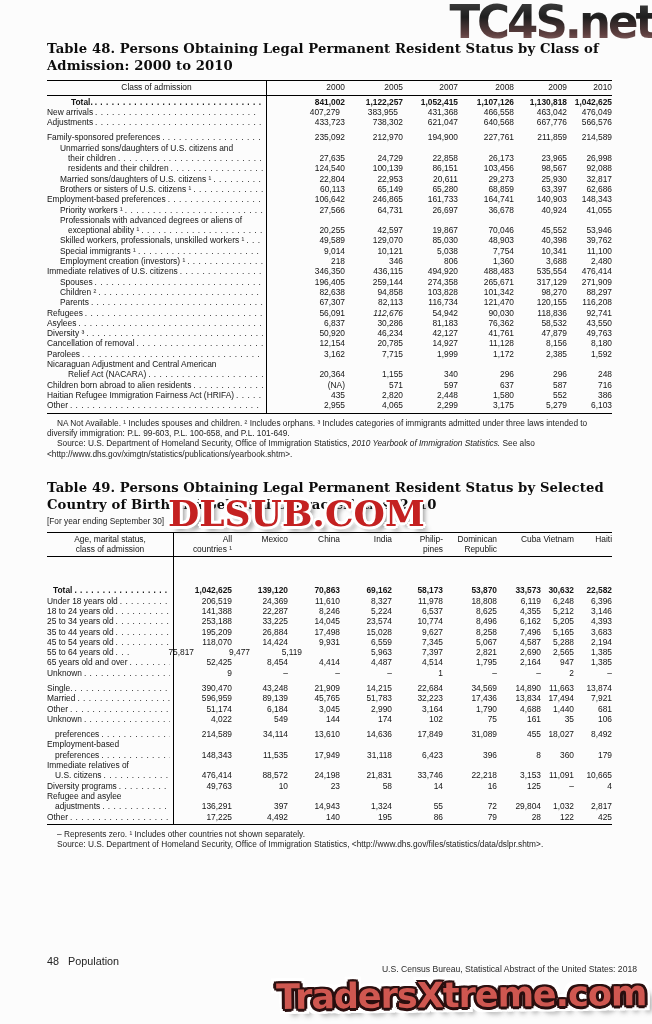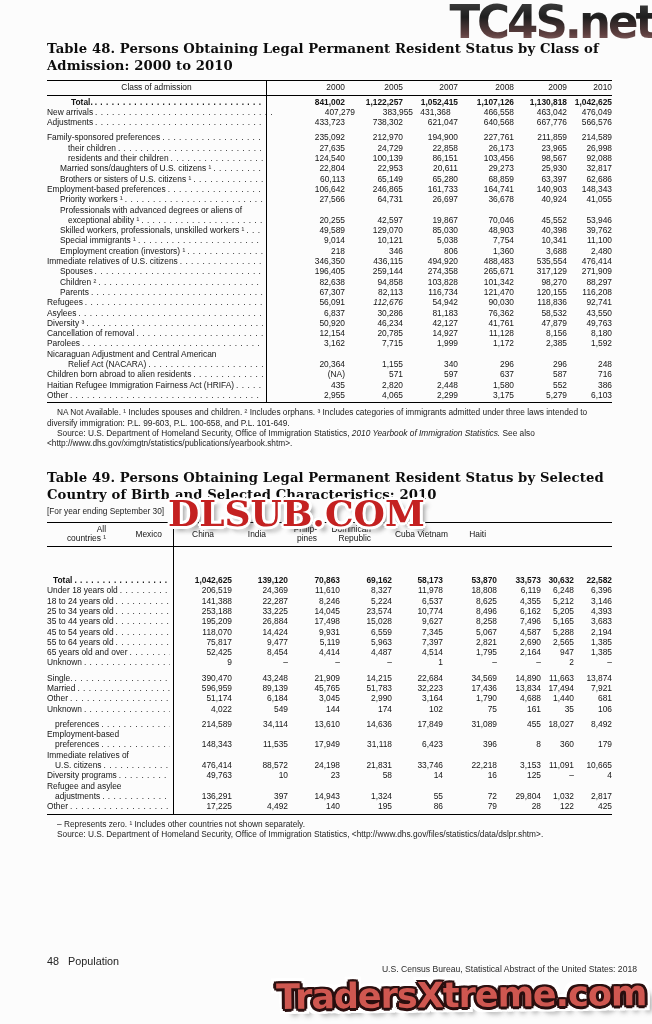"Class of admission" .thead { align-items: center -> flex-start }
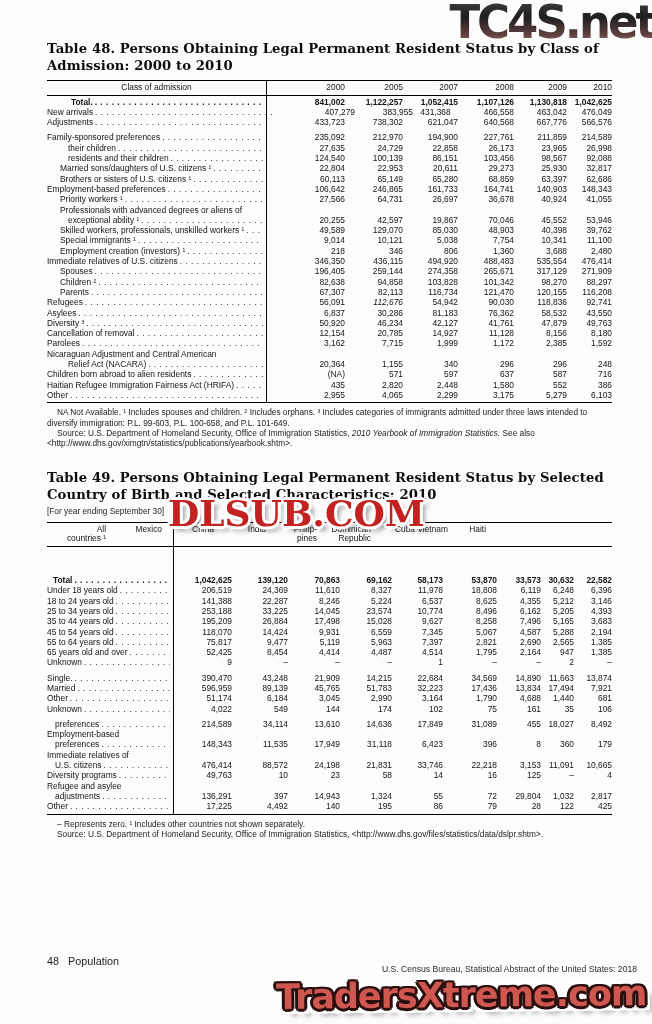"431,368" div.val { text-align: center -> none; width: 45px -> 60px }
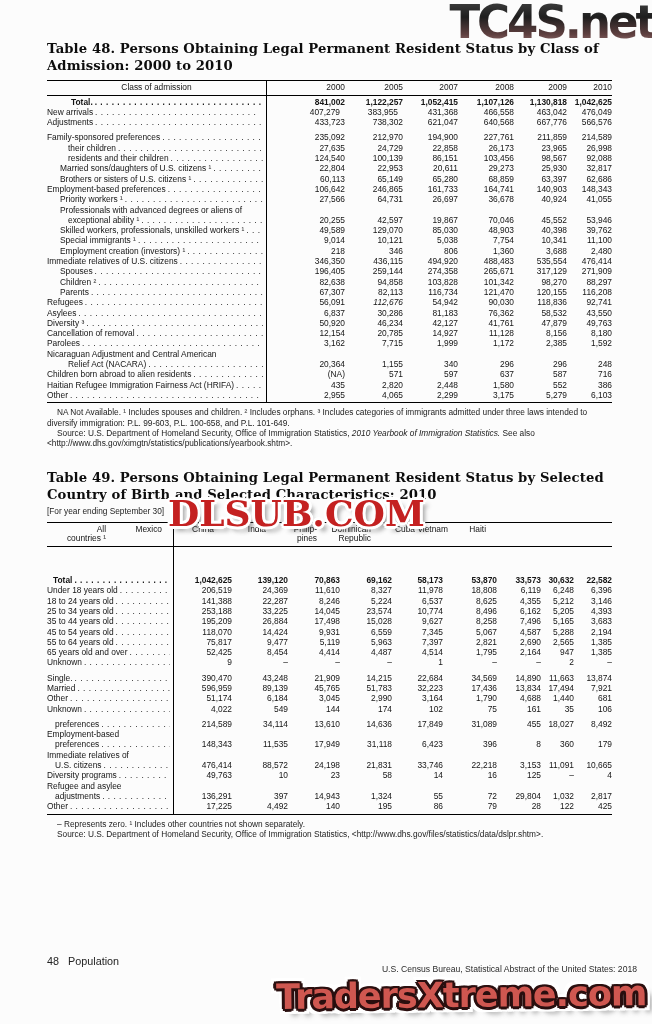"Unmarried sons/daughters of U.S." div.preline { html: none -> <div>Unmarried sons/daughters of U.S. citizens and</div> }
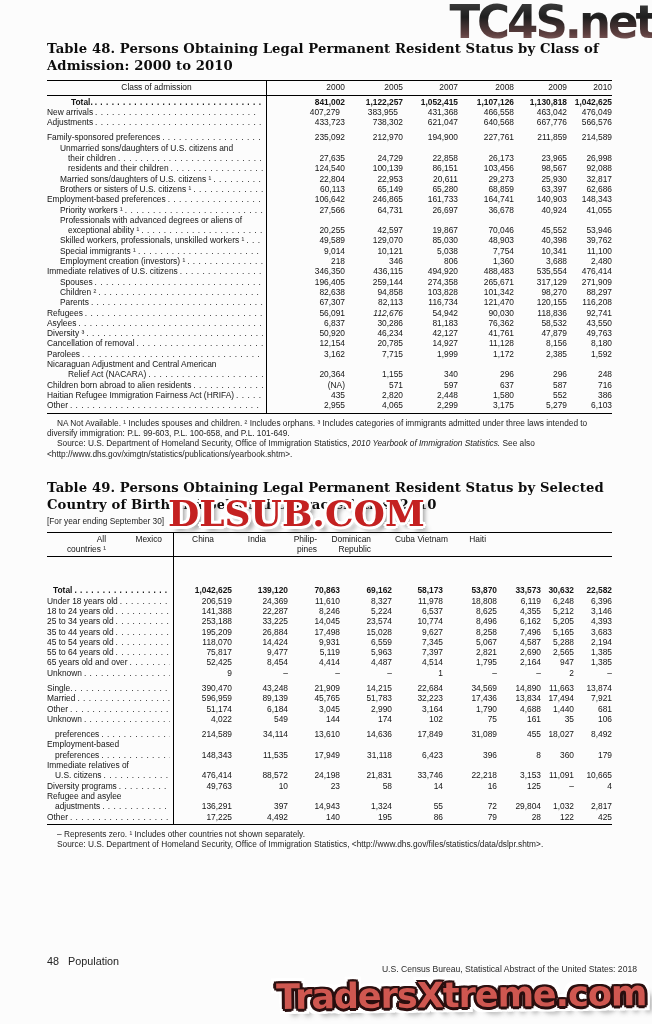"Age, marital status," div.stub { html: none -> <div> <div>Age, marital status,</div> <div>class of admission</div> </div> }
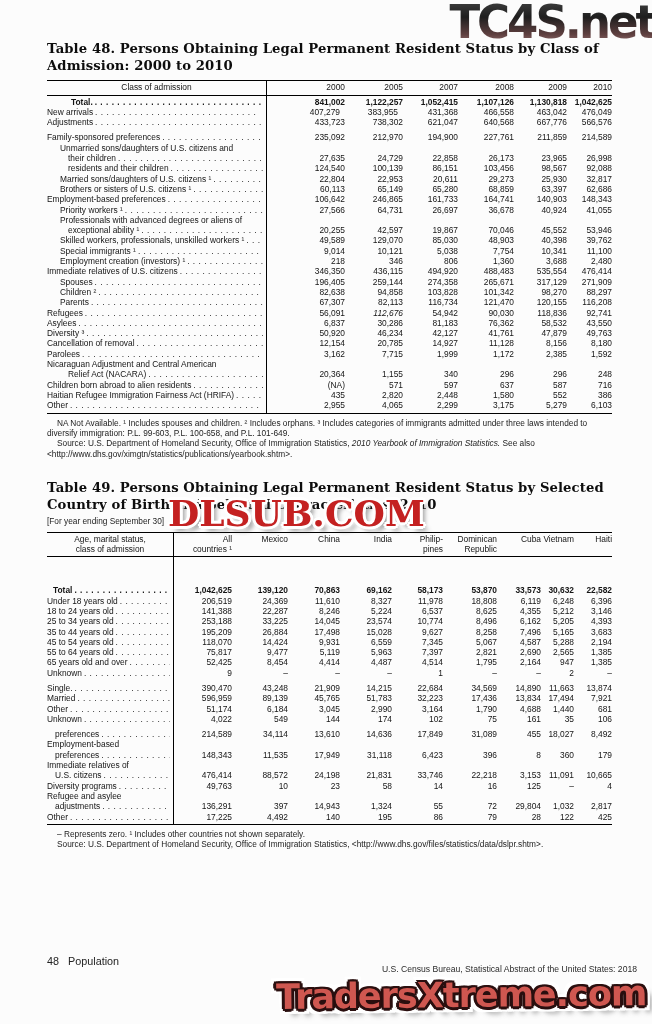"5,963" div.val { margin-left: none -> 38px }
